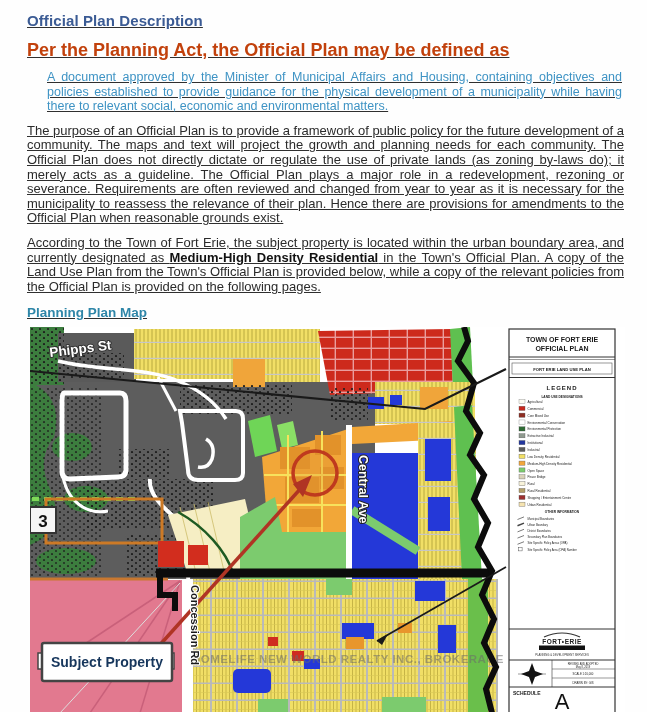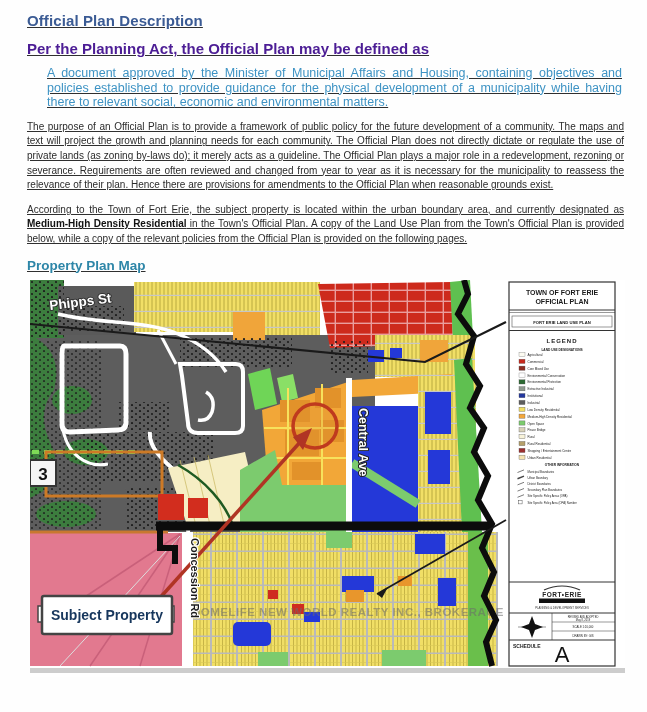"Per the Planning Act, the" p.intro { color: #4c1d95 -> #c2410c; font-size: 15px -> 18px }
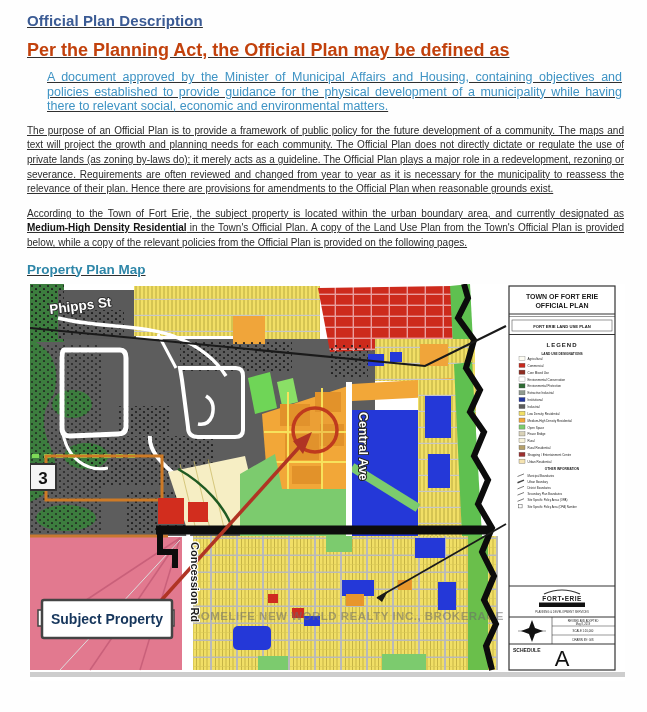"The purpose of an Official" p.body { font-size: 10px -> 13px }
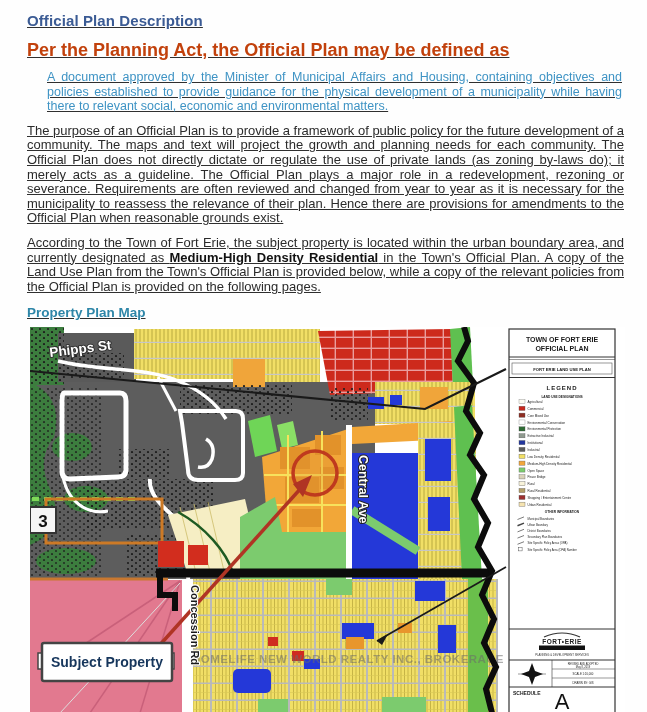"Property Plan Map" h2.subtitle { text: Property -> Planning }
